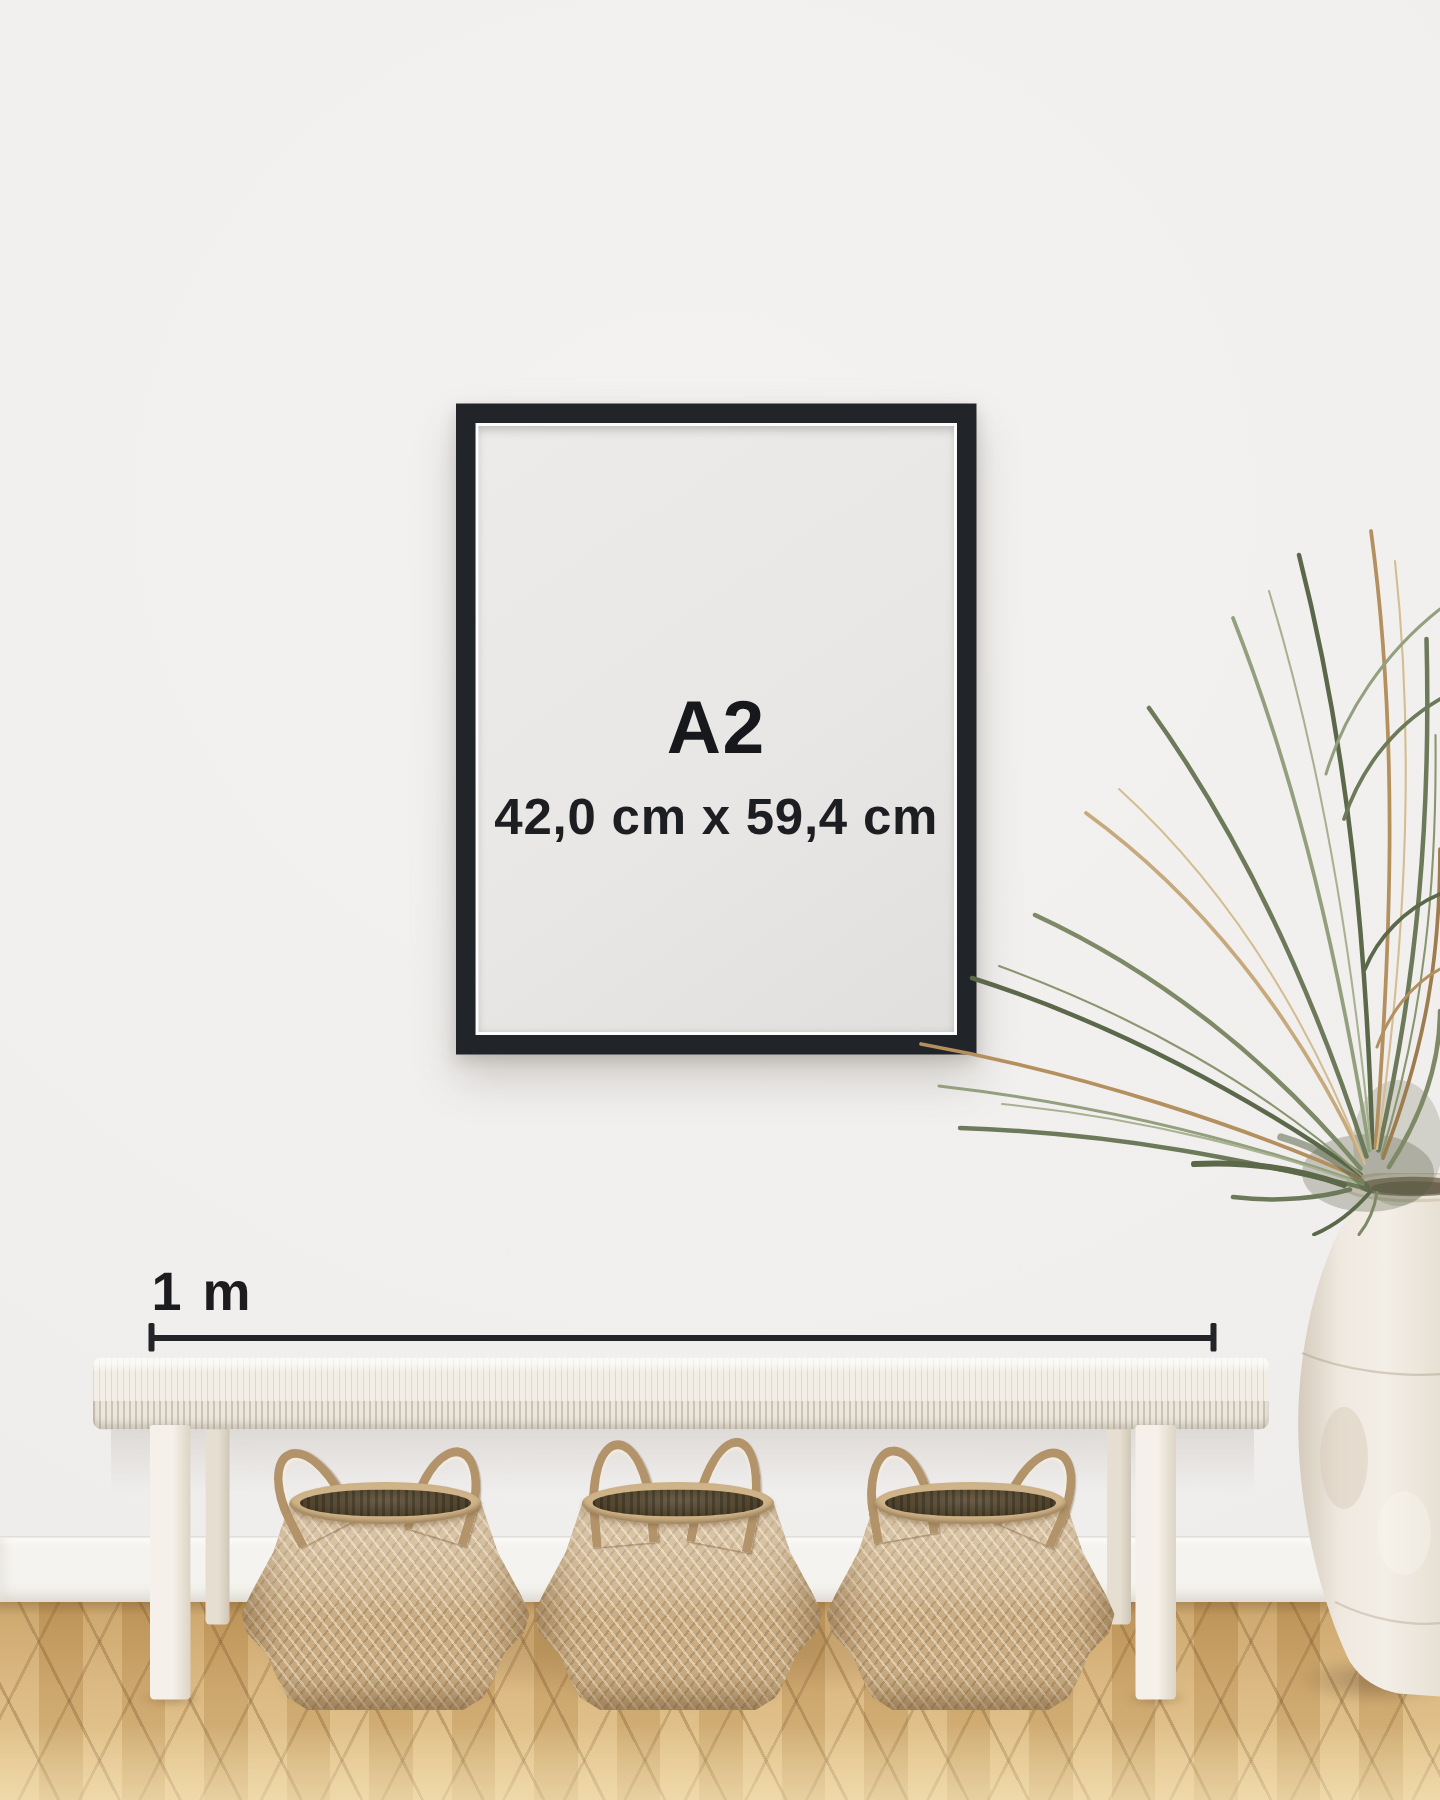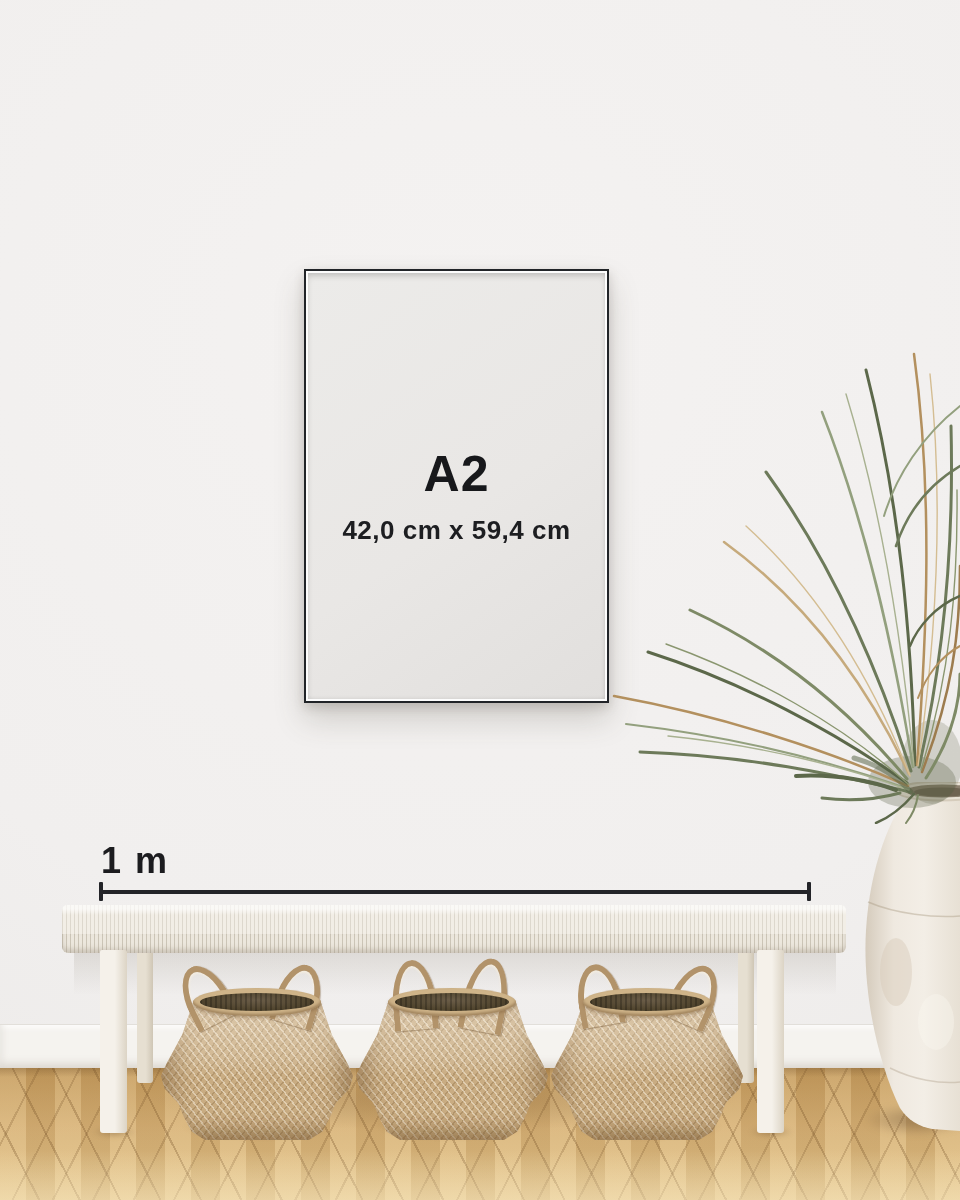"A2" .frame { padding: 2px -> 13px; width: 305px -> 347px }
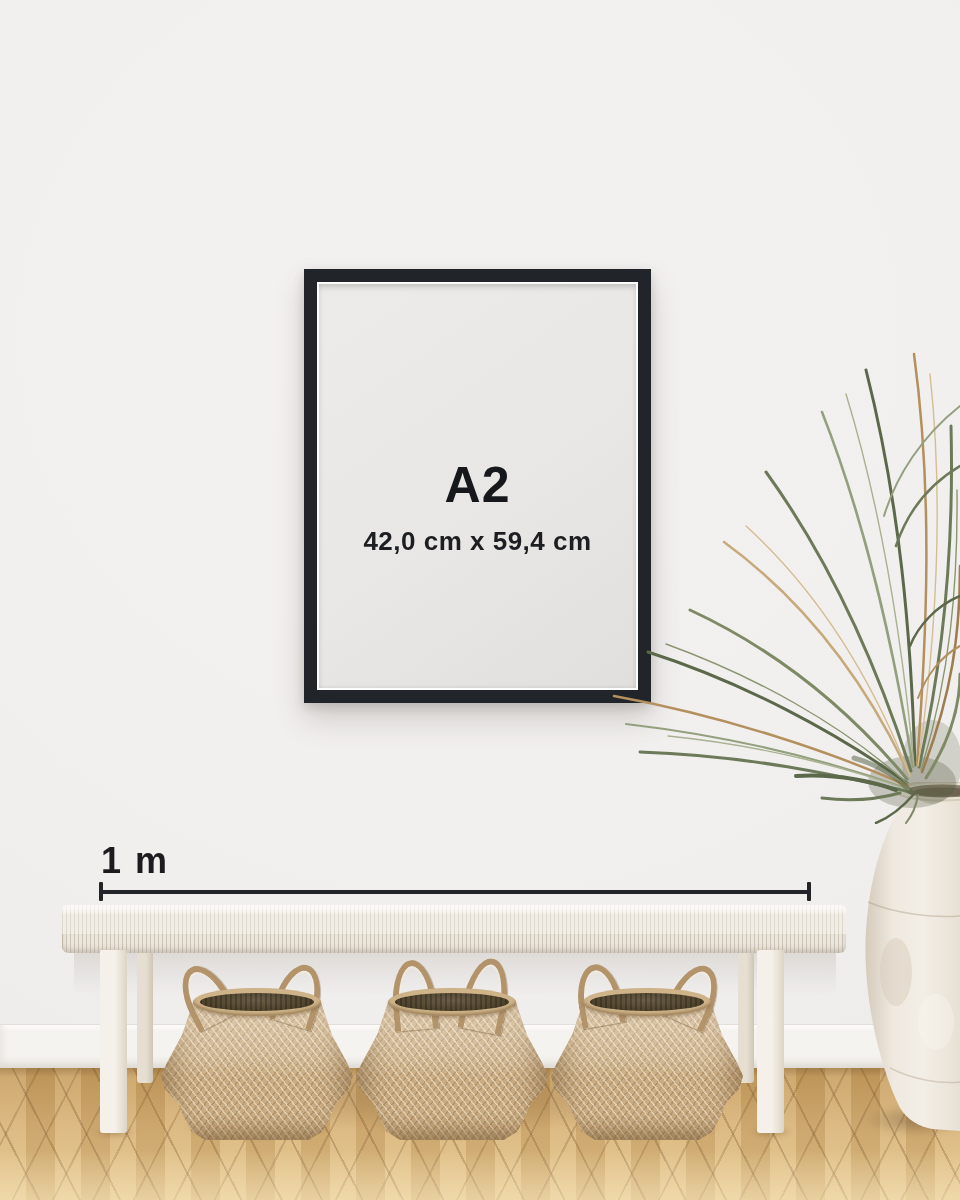"42,0 cm x 59,4 cm" .dims-label { font-size: 26px -> 34px }
